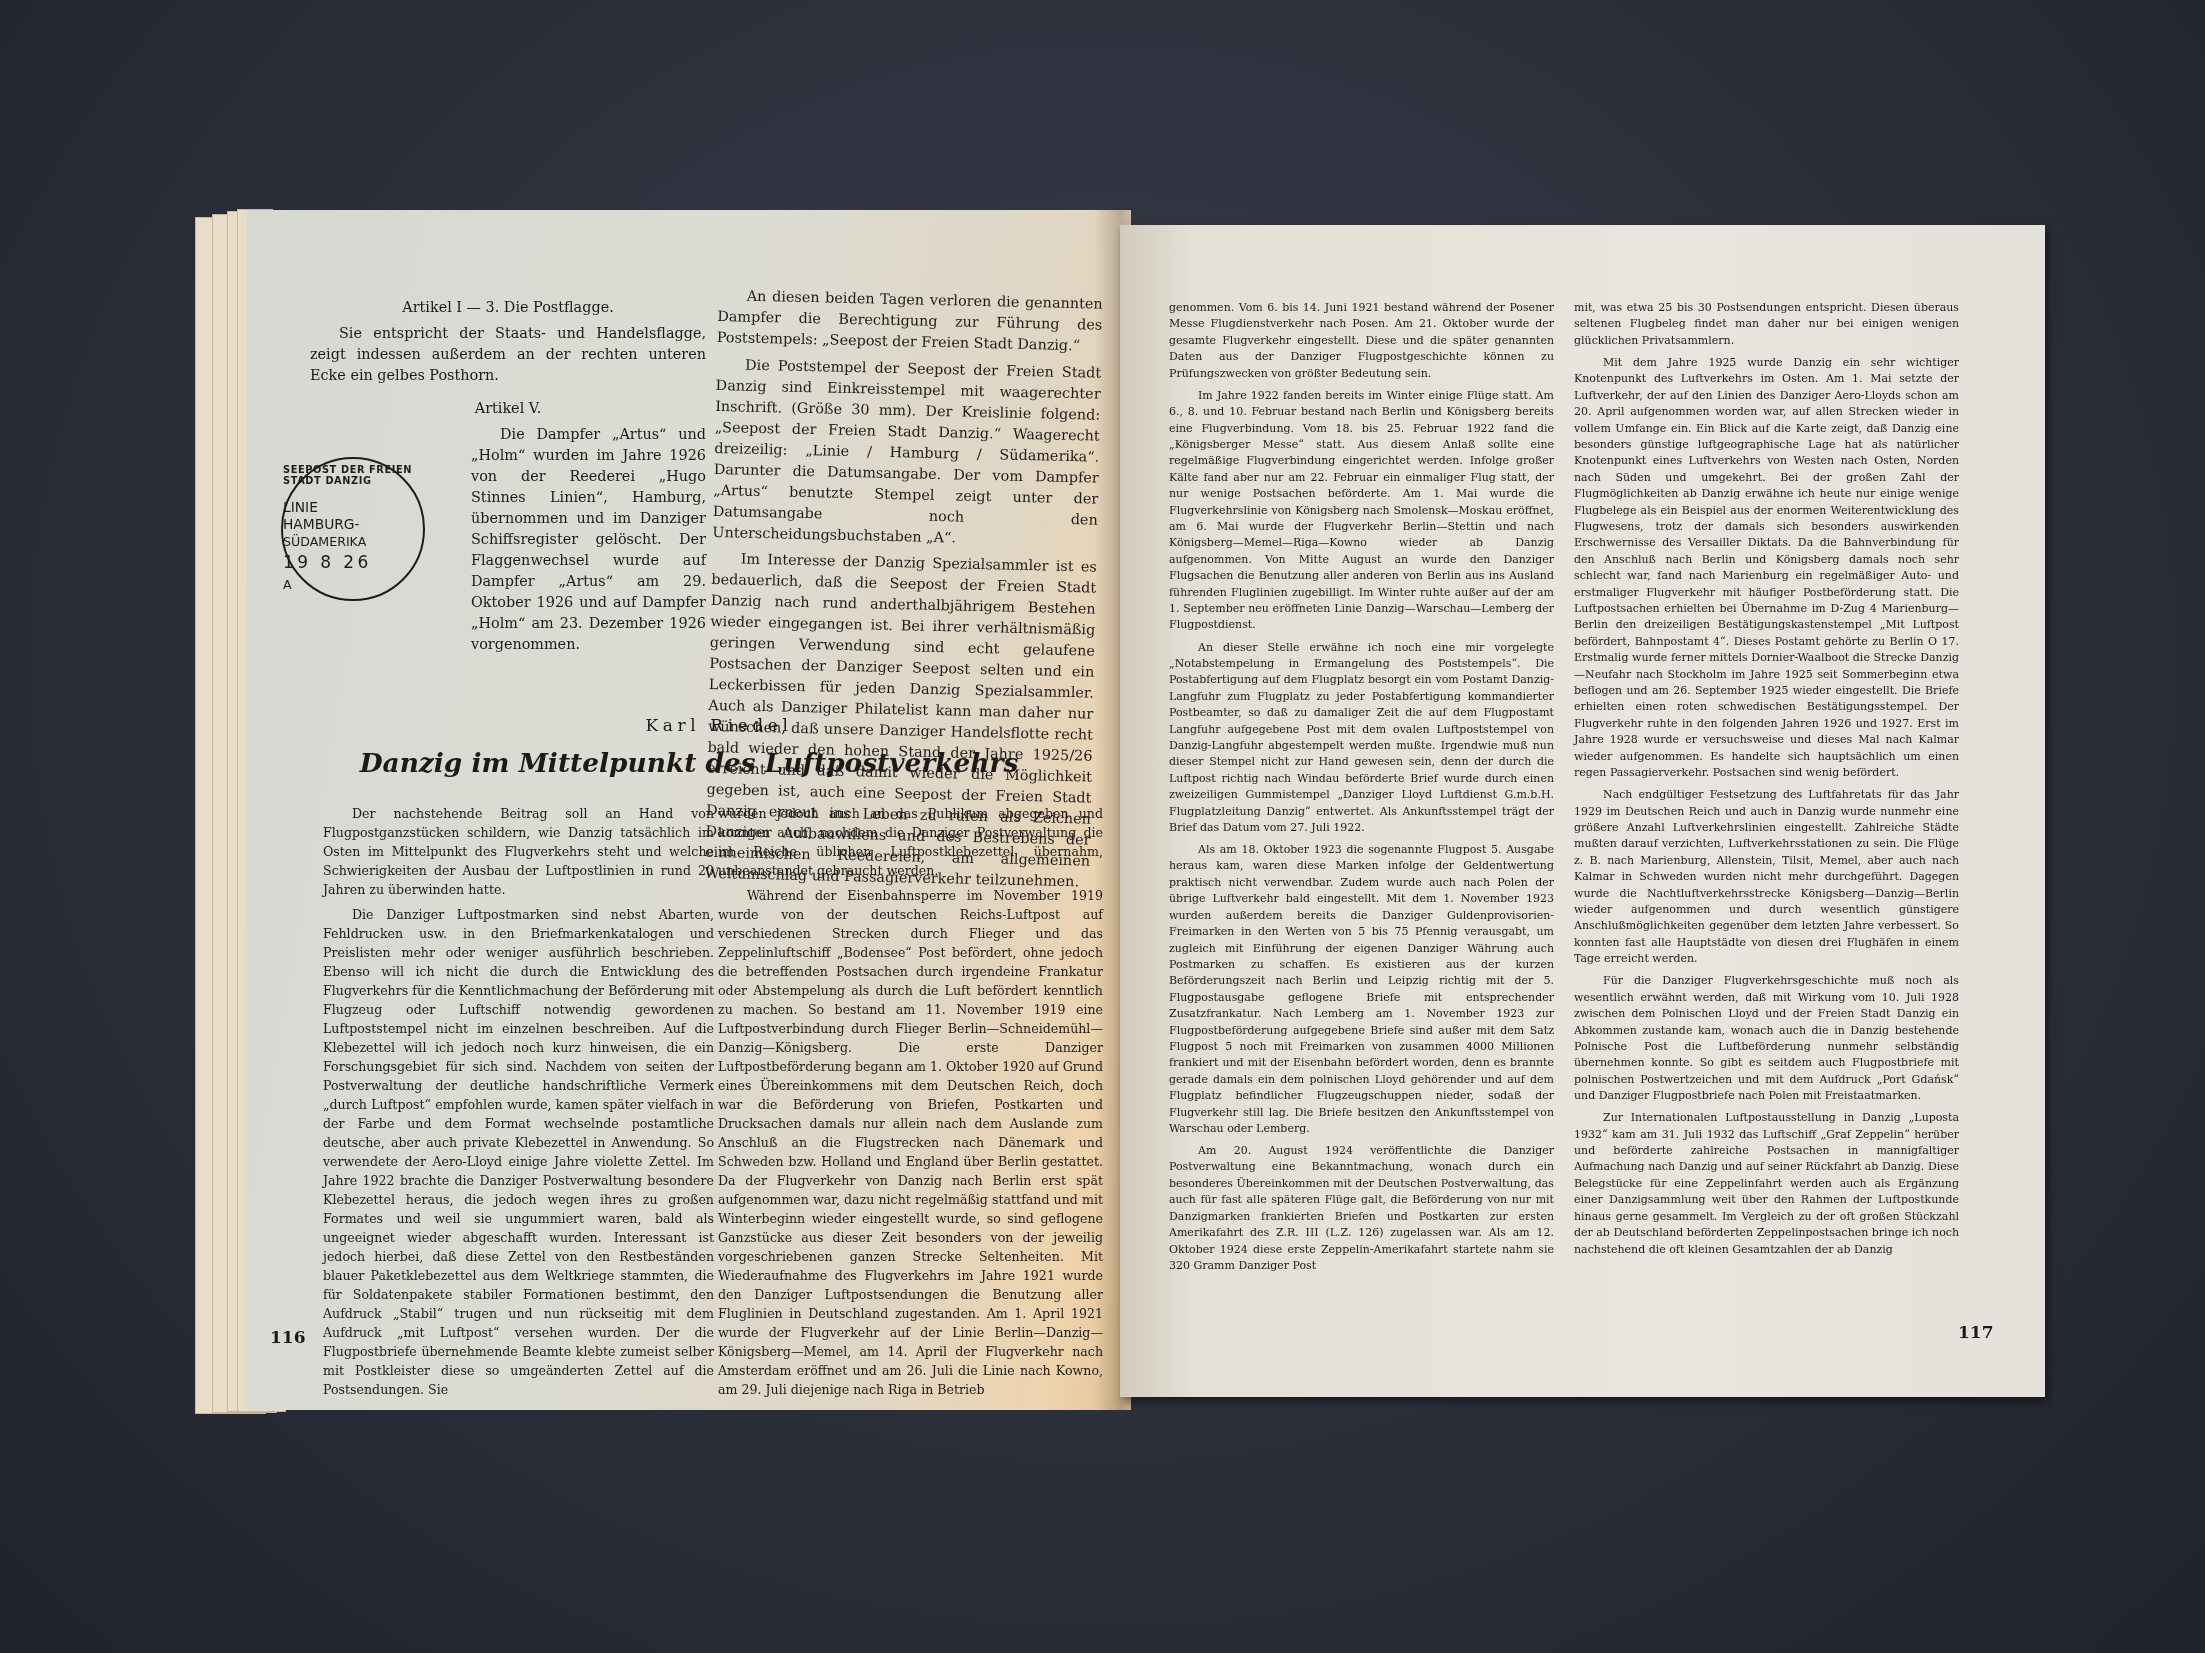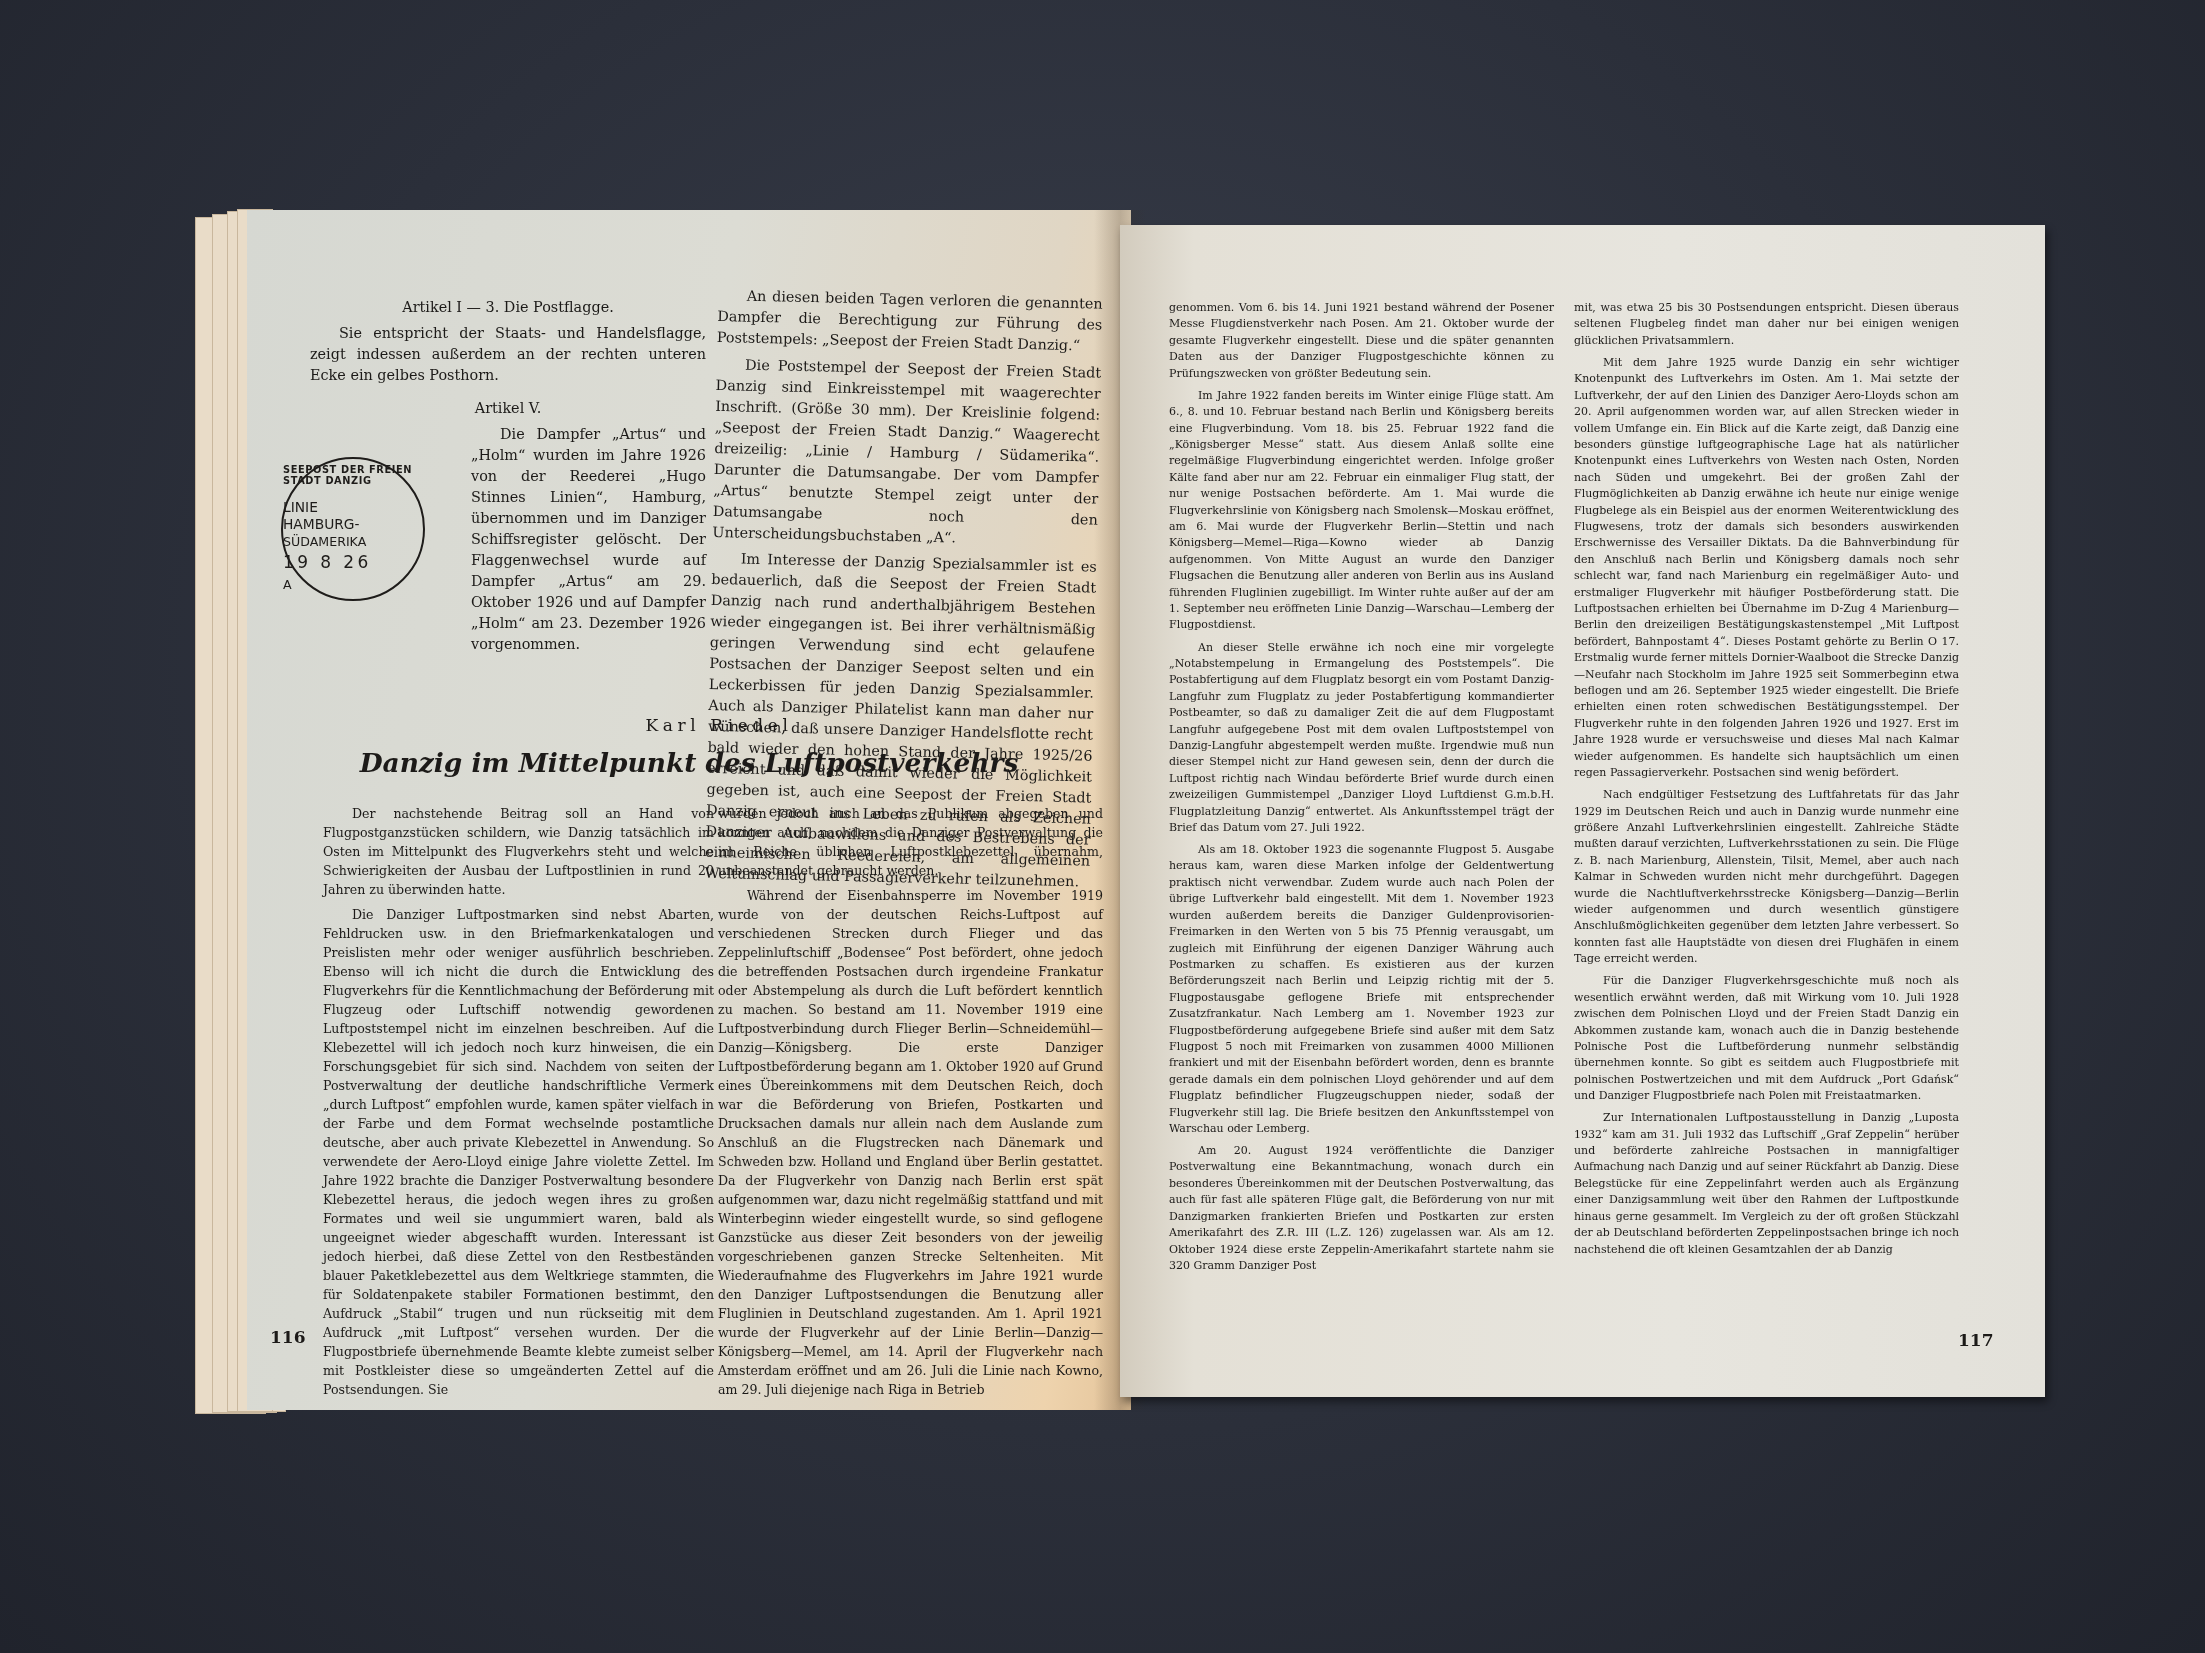"117" div.pagenum { margin-top: 8px -> none }
